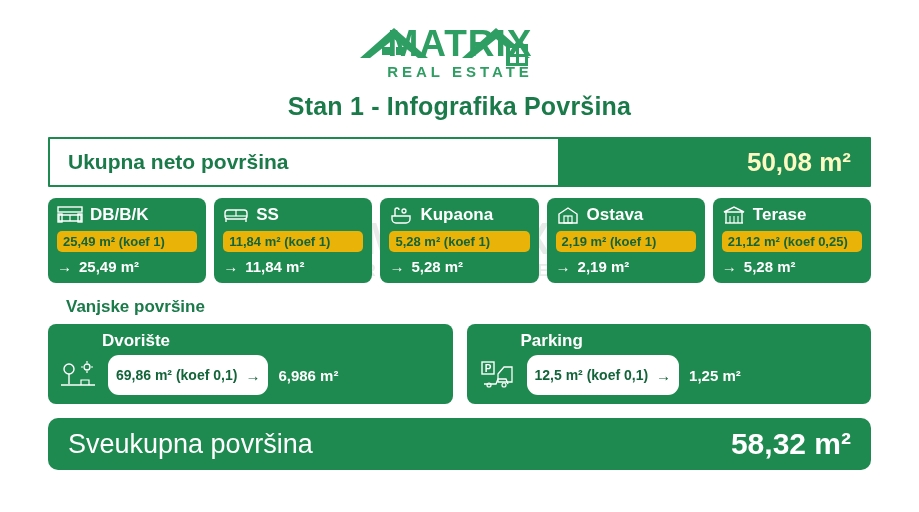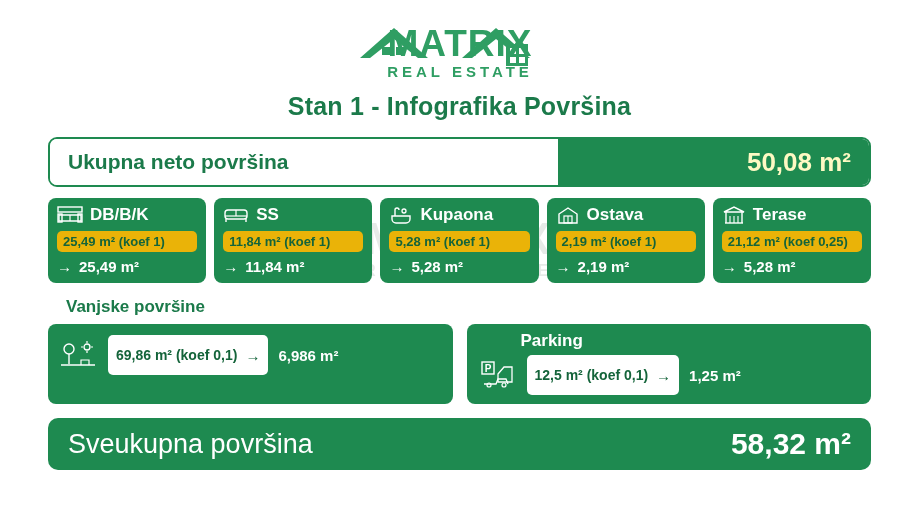"Ukupna neto površina" .total-bar { border-radius: 9px -> 1px }
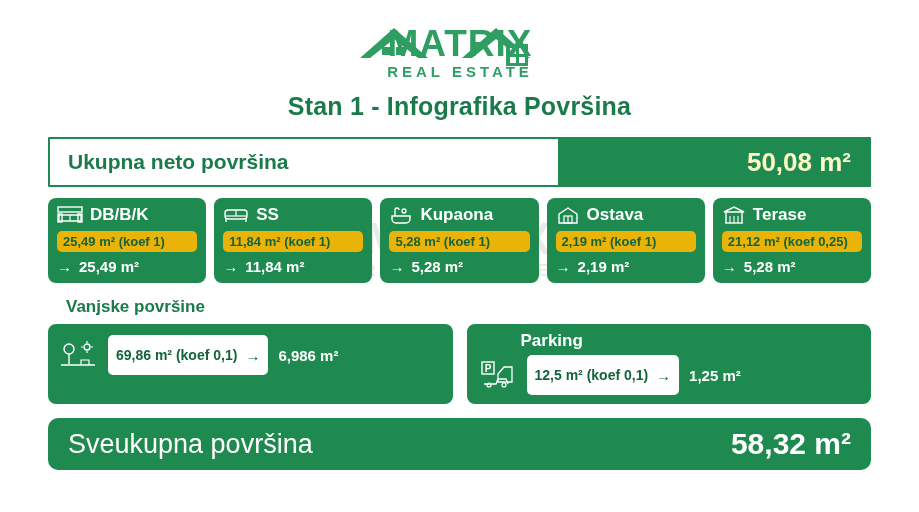"Dvorište" div.head { html: none -> <div> <span>Dvorište</span> </div> }
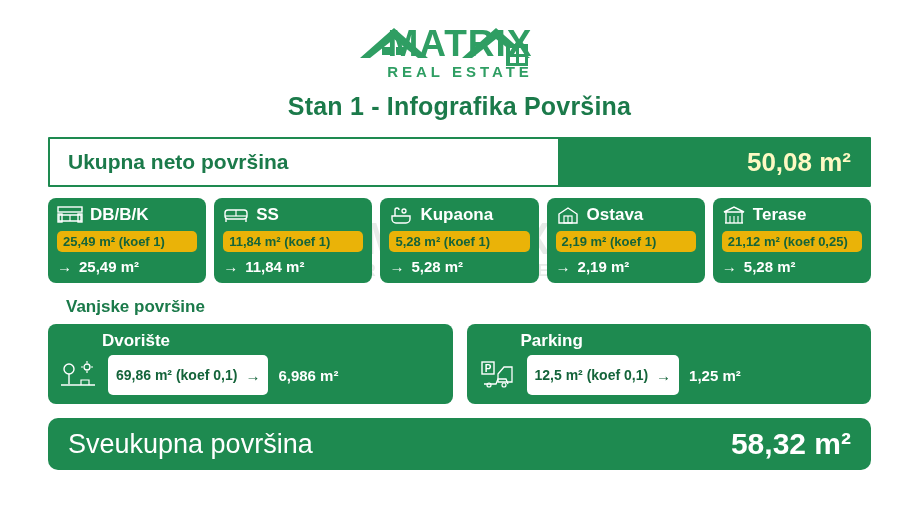"69,86 m² (koef 0,1)" .out-card .coef { border-radius: 5px -> 11px }
